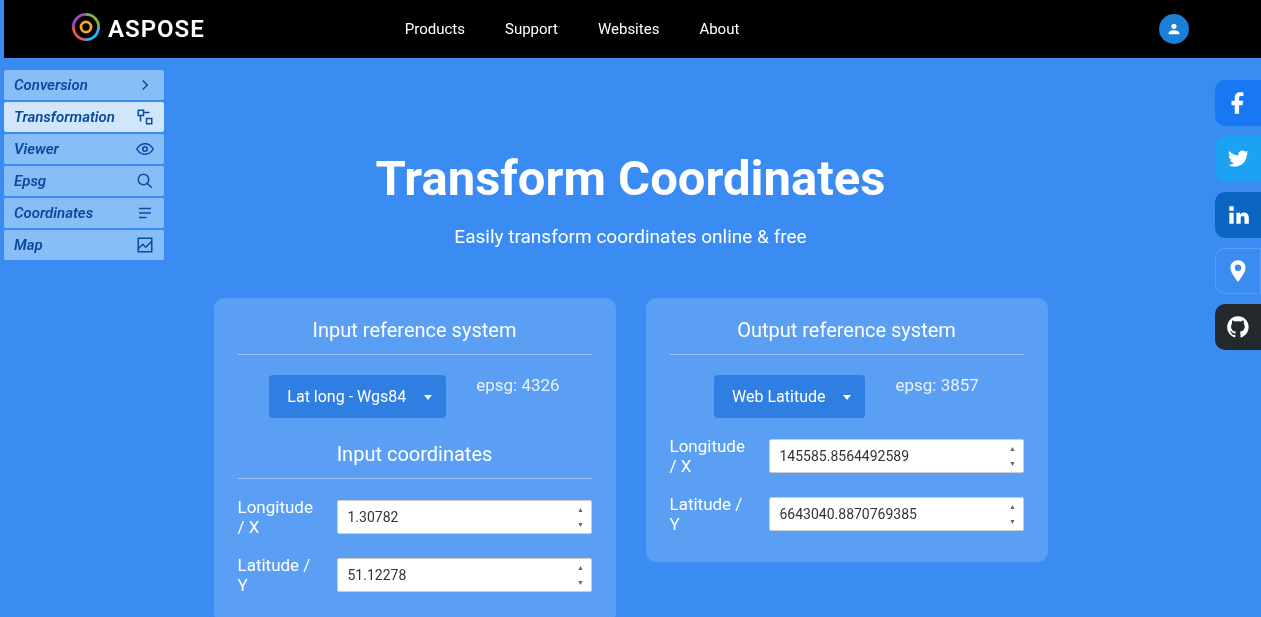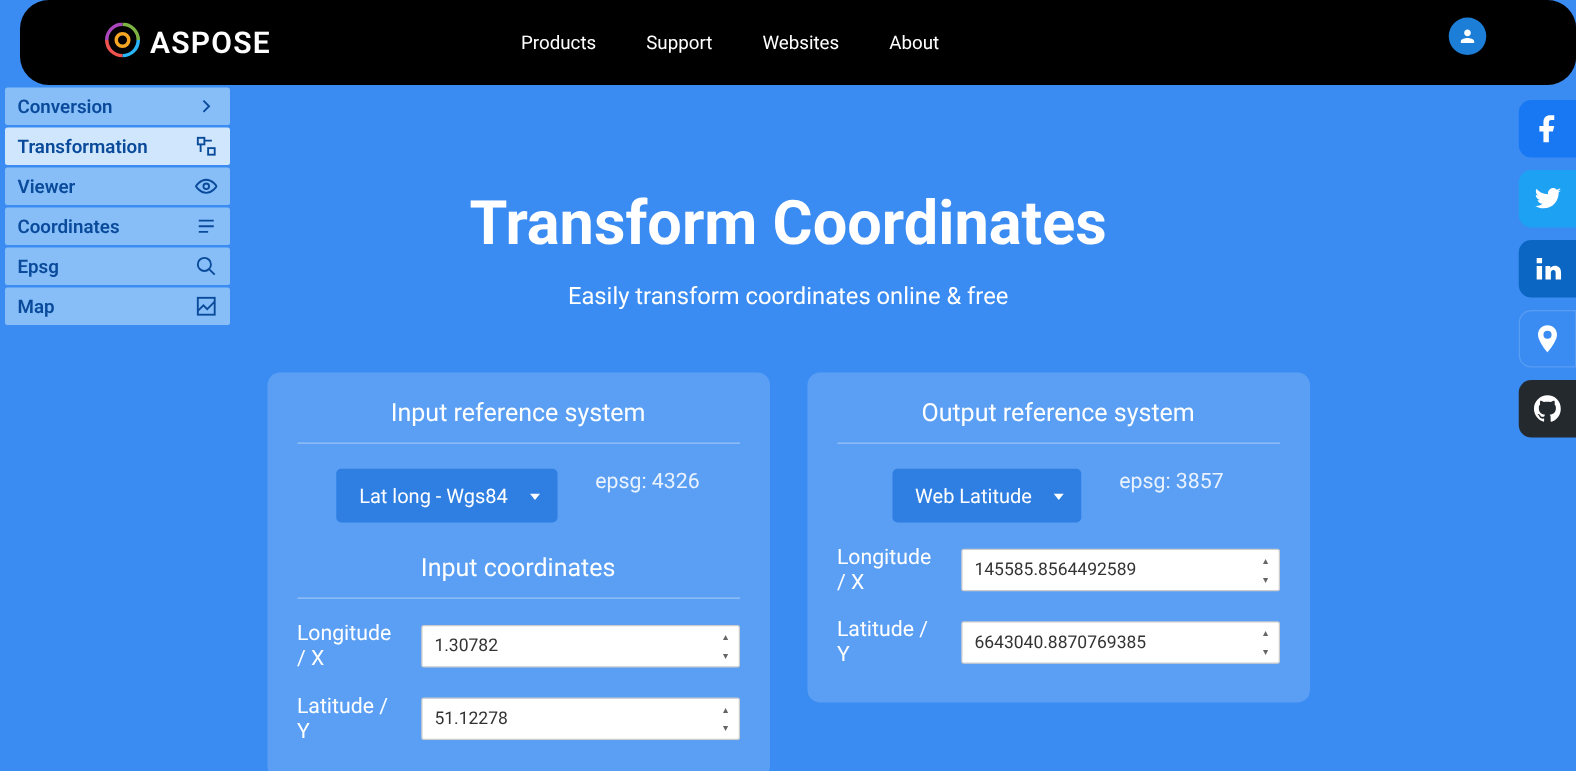"ASPOSE" .header { border-radius: 23px -> none; height: 68px -> 58px; left: 16px -> 4px }
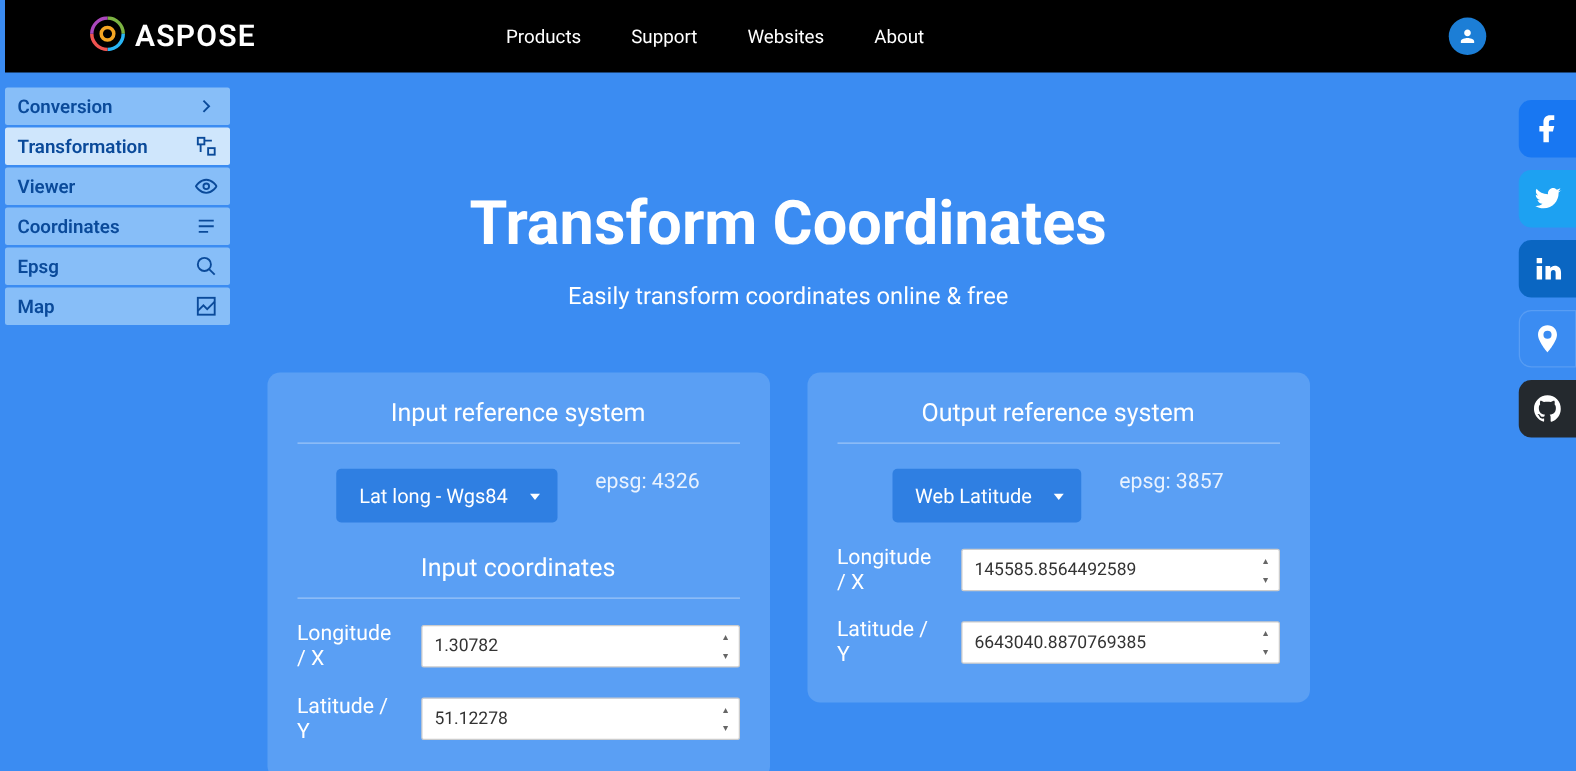"Conversion" .side-tabs { font-style: none -> italic; width: 180px -> 160px }
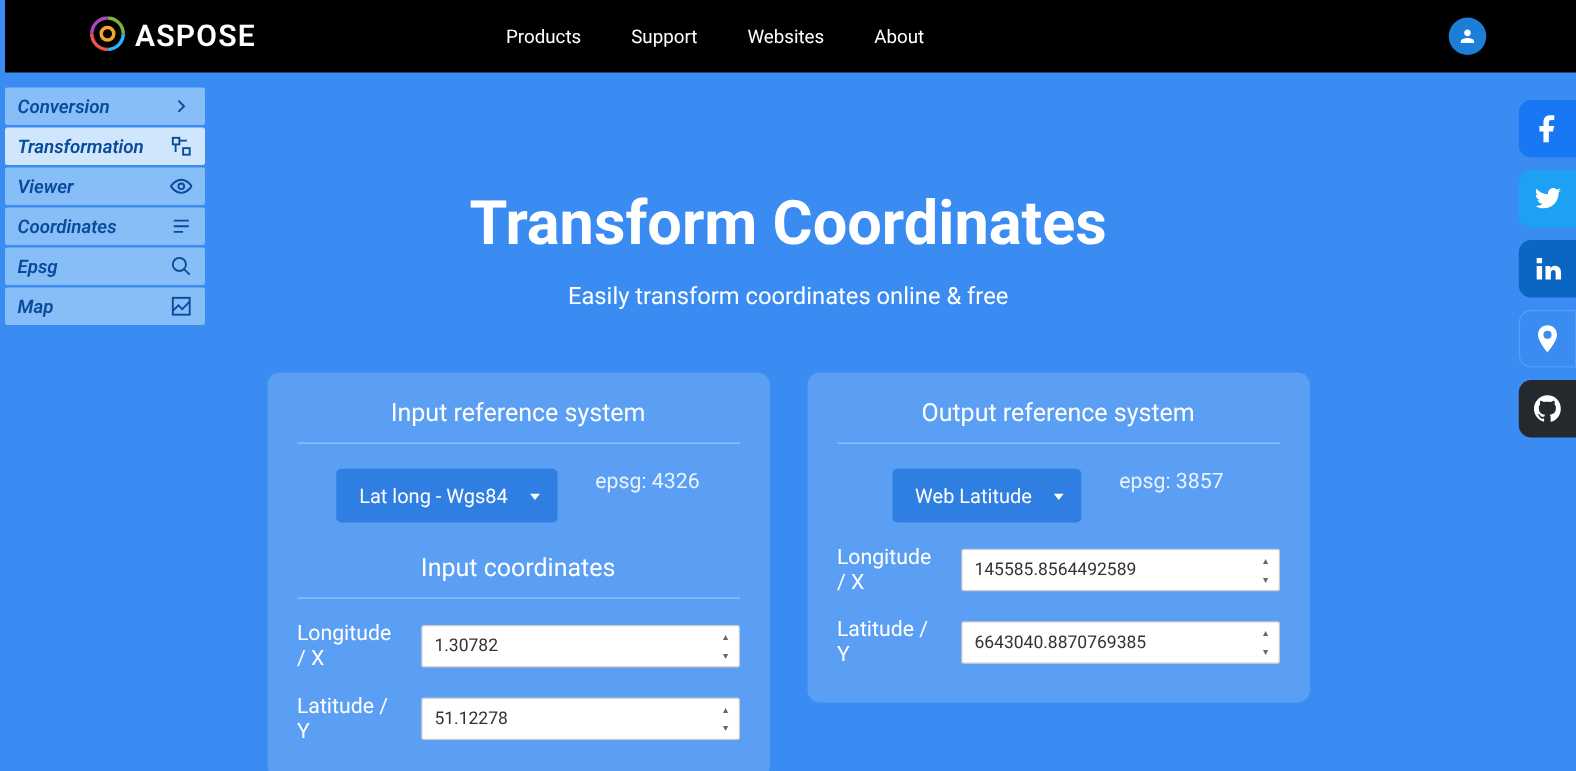"Coordinates" div.side-tab { order: before "Epsg" -> after "Epsg" }
